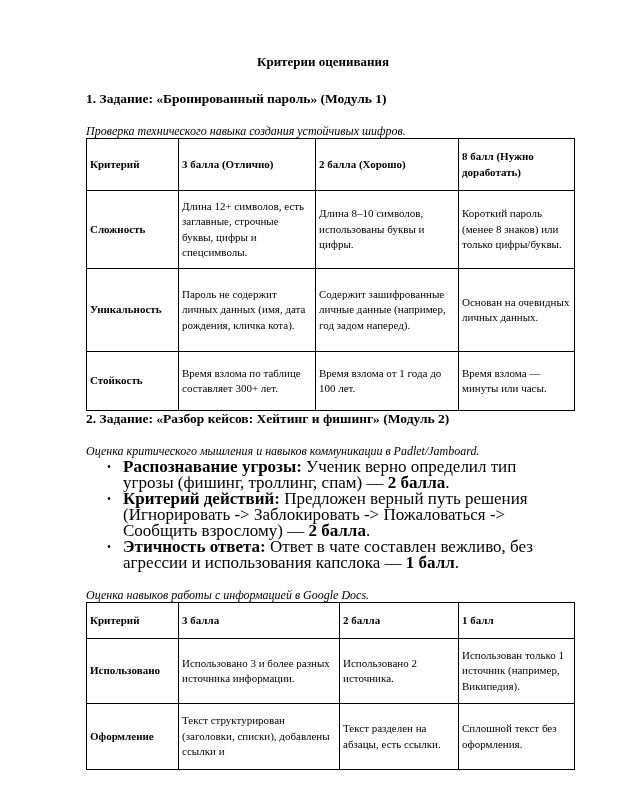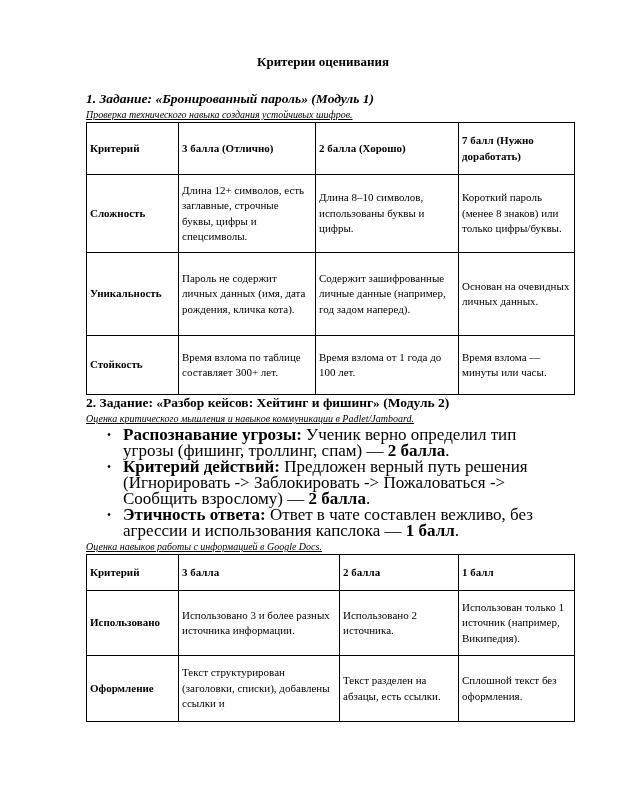"1. Задание: «Бронированный пароль»" .s1 h2.section-heading { font-style: italic -> none }
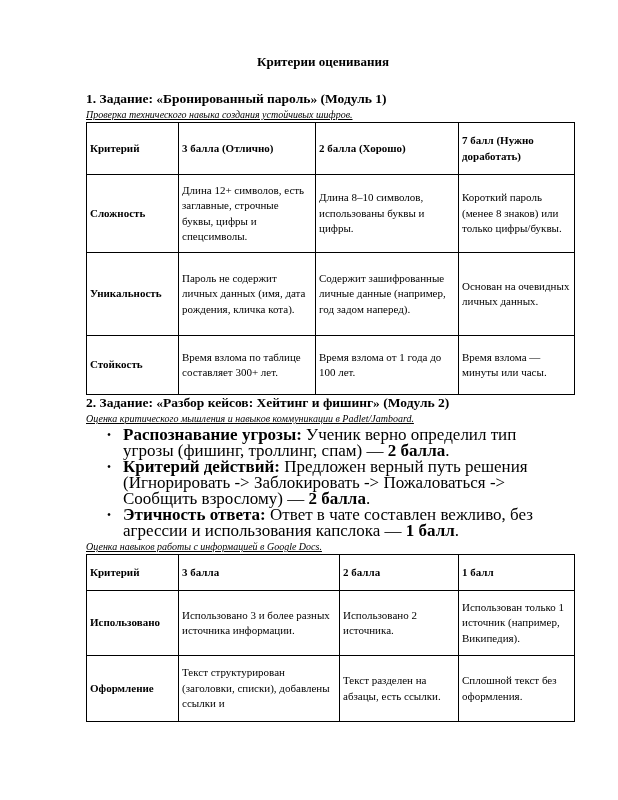"Проверка технического навыка создания" p.subtitle { font-size: 10px -> 12px; margin-top: 1px -> 17px; text-decoration: underline -> none }
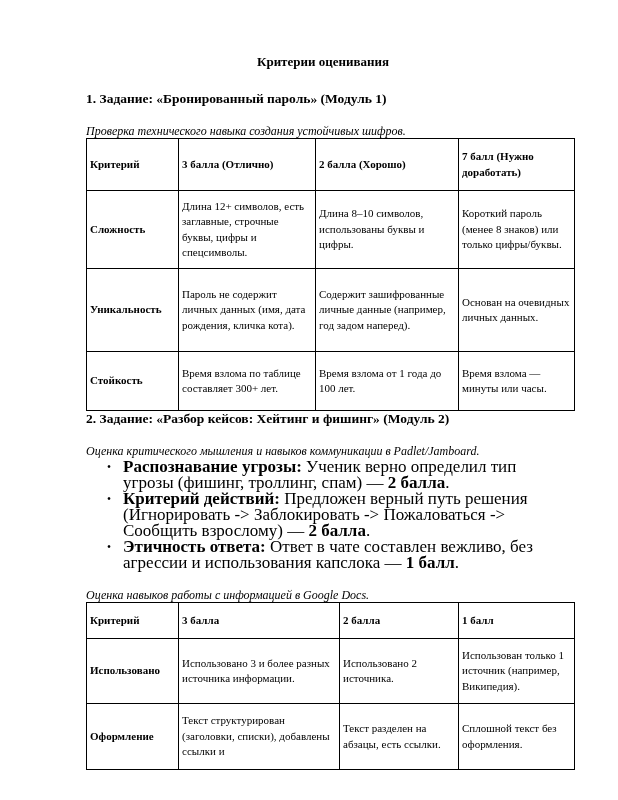"7 балл (Нужно доработать)" th { text: 7 -> 8 }
